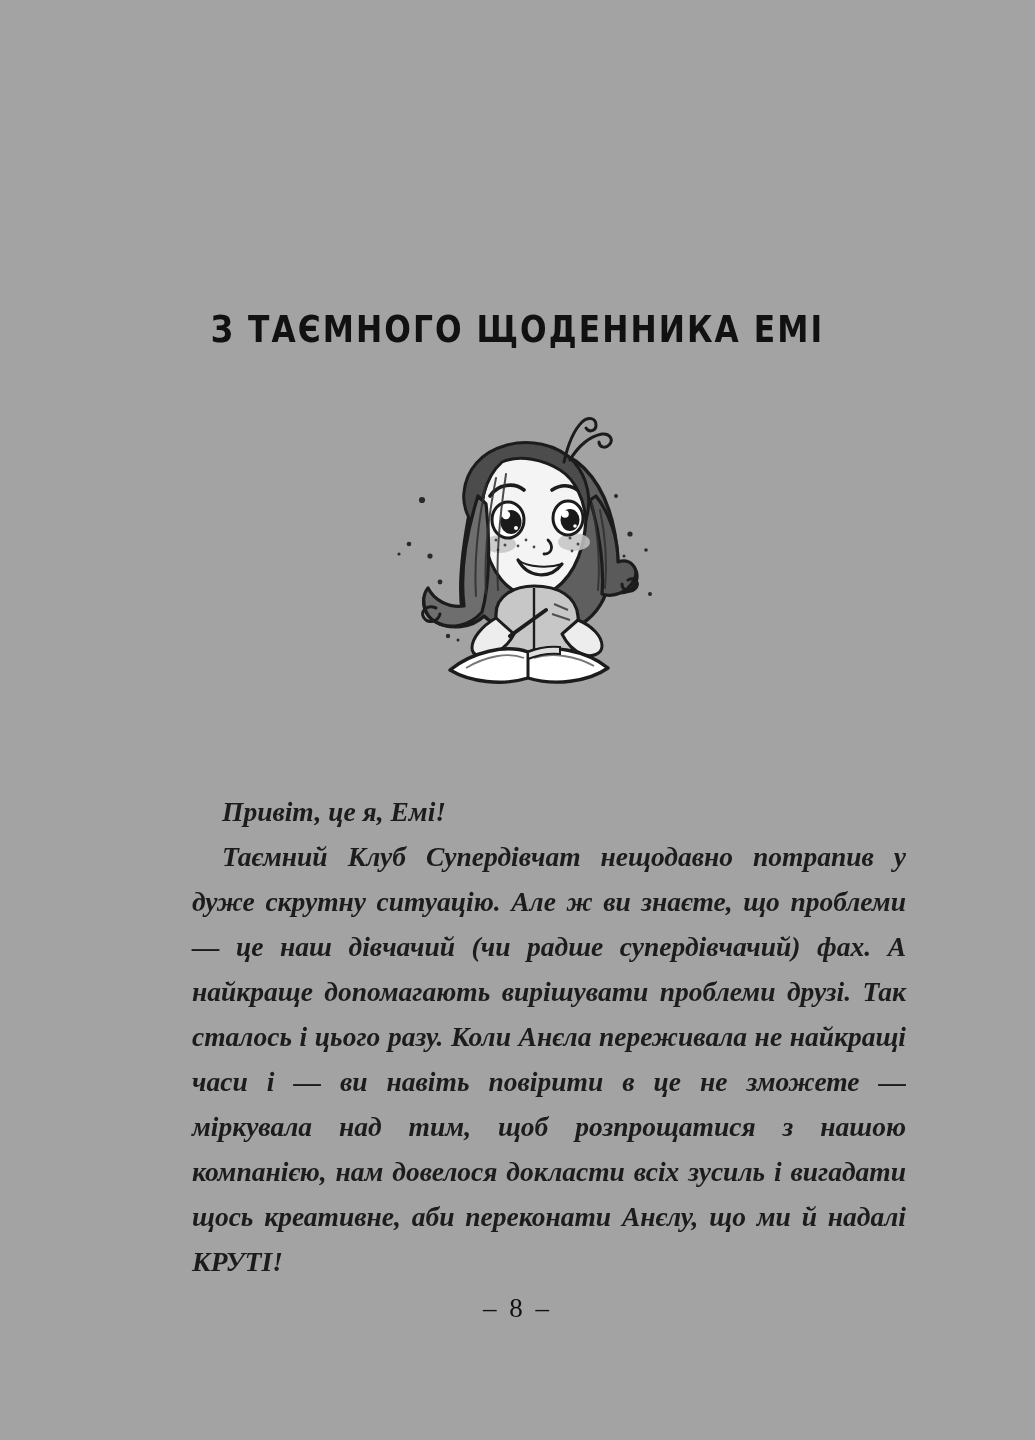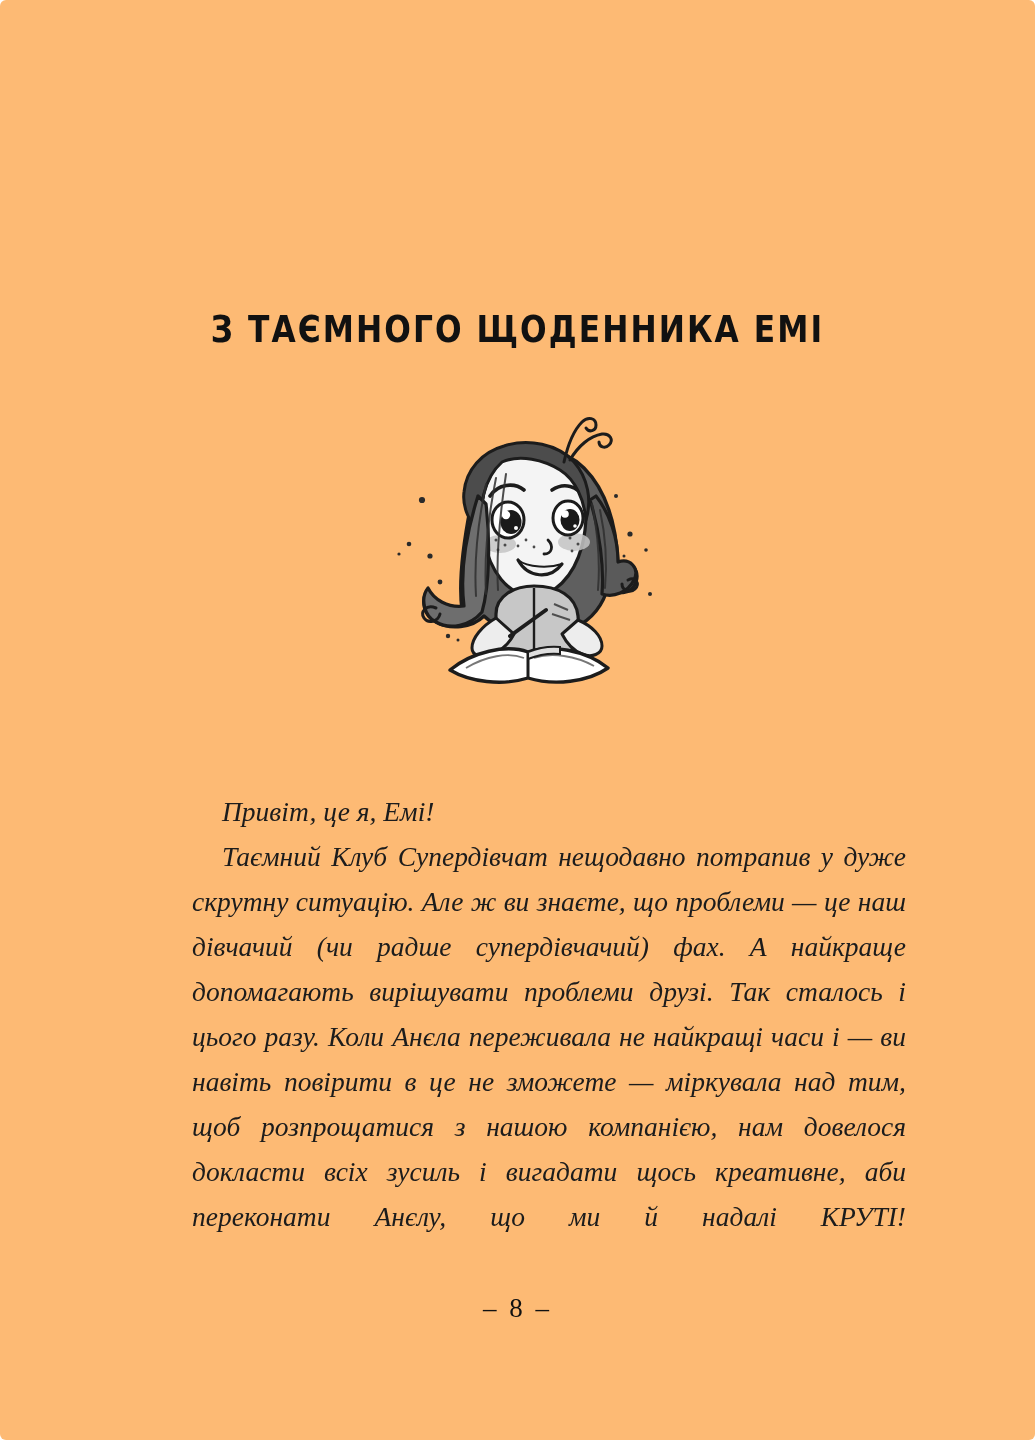"З ТАЄМНОГО ЩОДЕННИКА ЕМІ" .page { background: #fdba74 -> #a3a3a3; border-radius: 6px -> none }
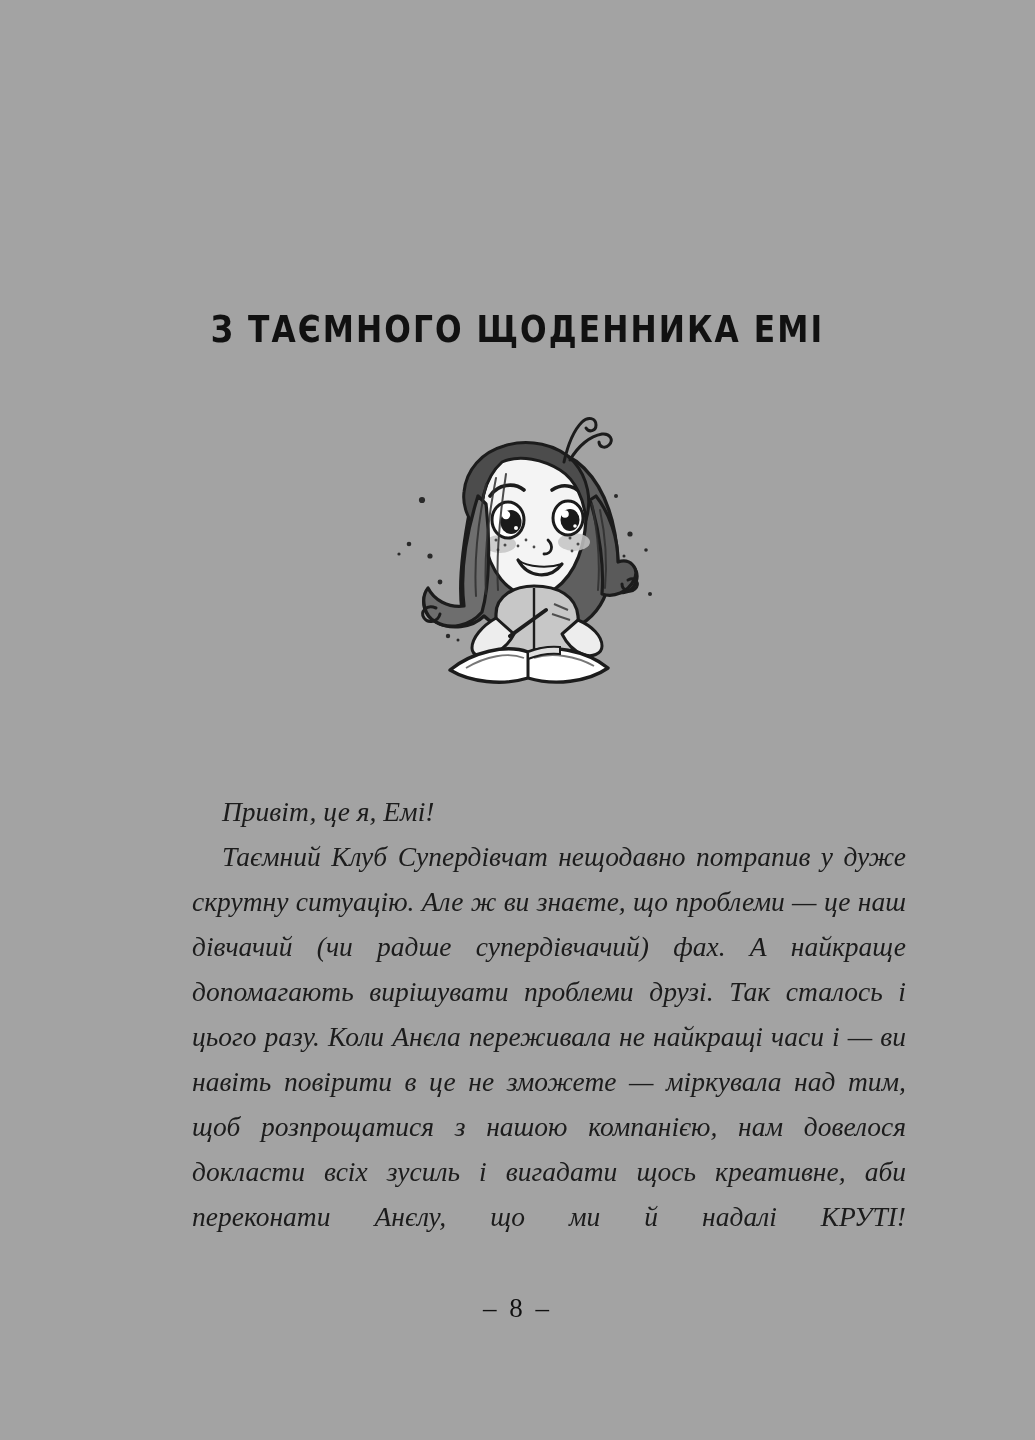"Привіт, це я, Емі!" .body-text { font-weight: none -> bold }
